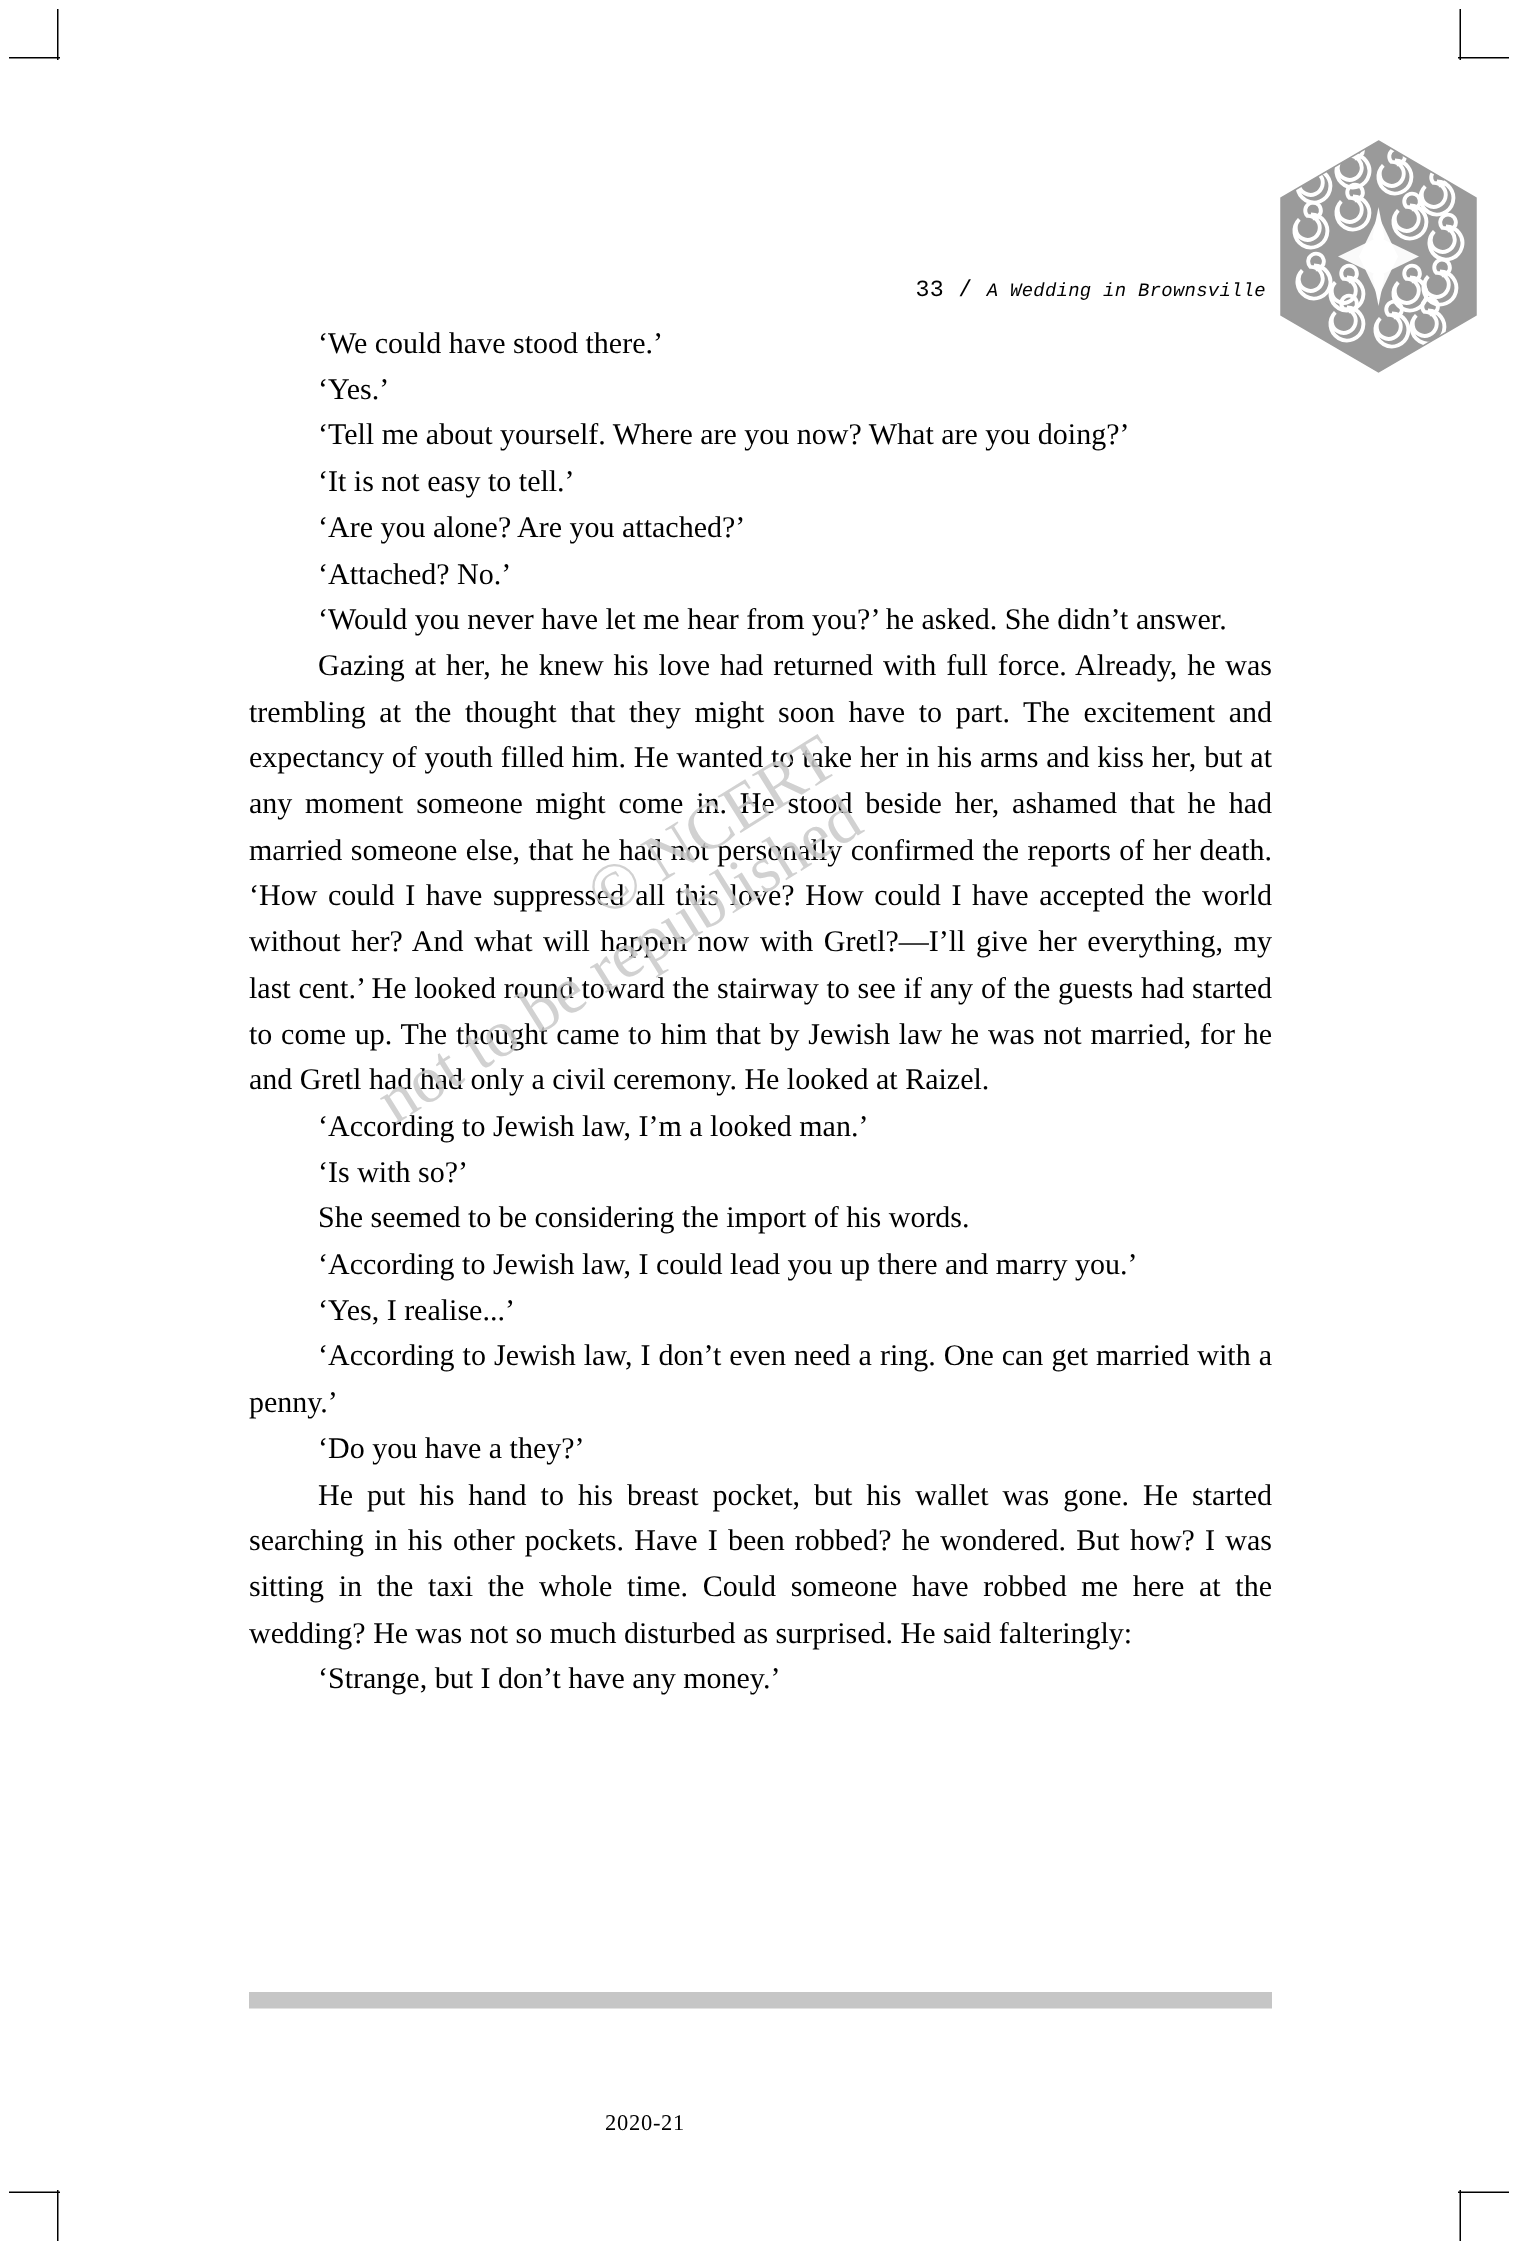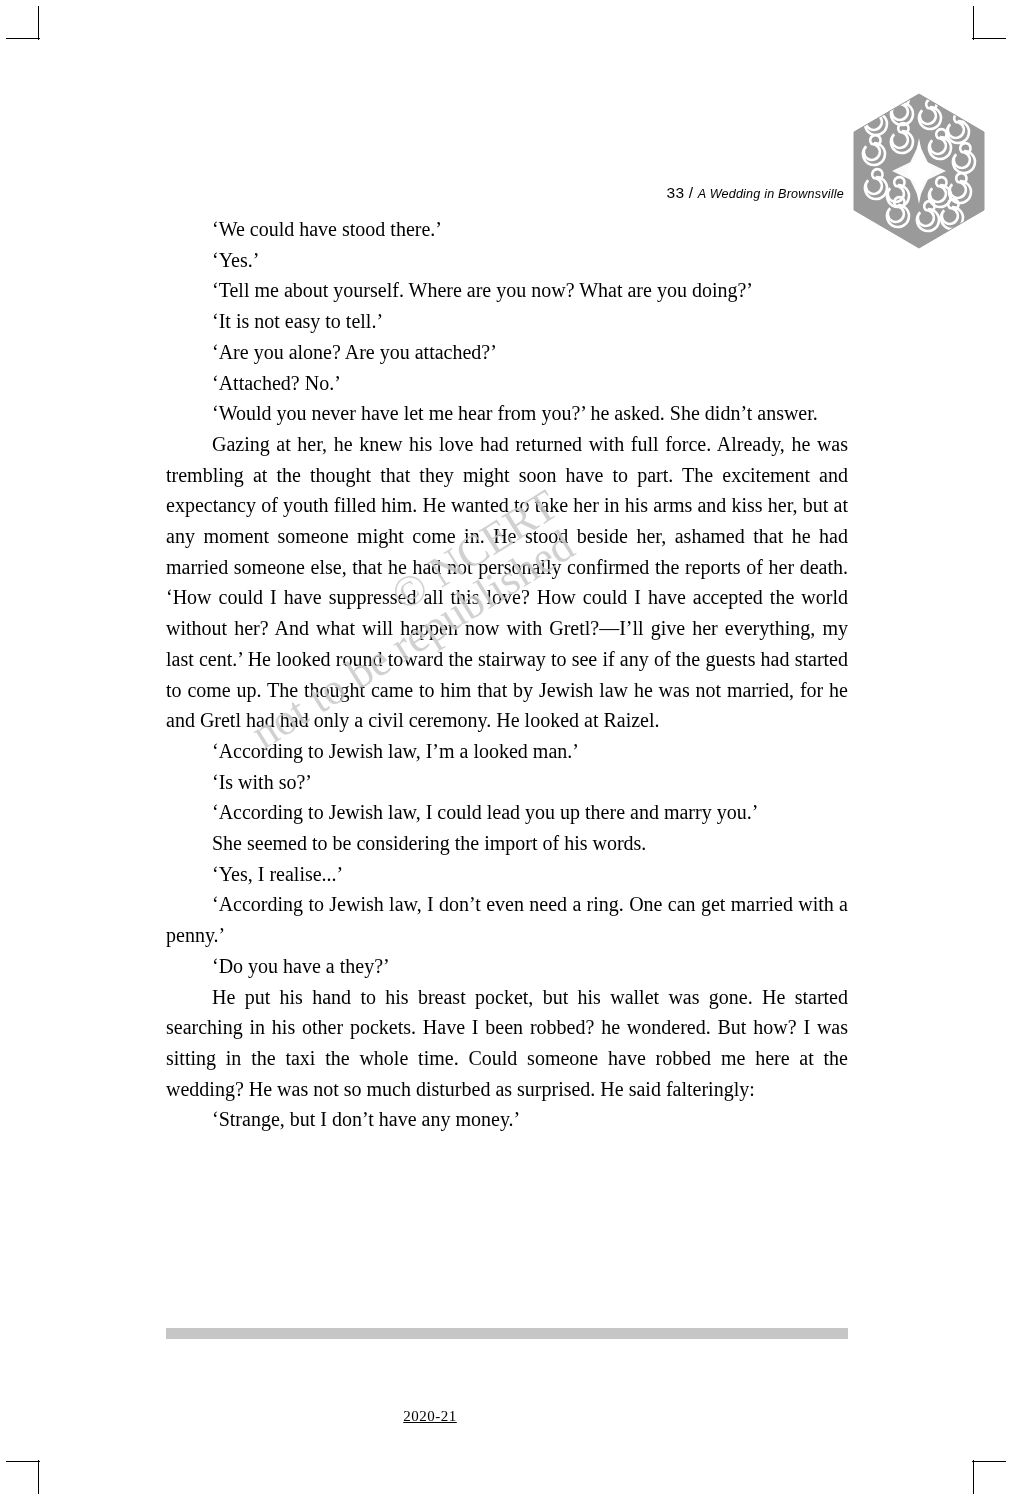"33 / A Wedding in" .running-head { font-family: Liberation Sans, sans-serif -> Liberation Mono, monospace }
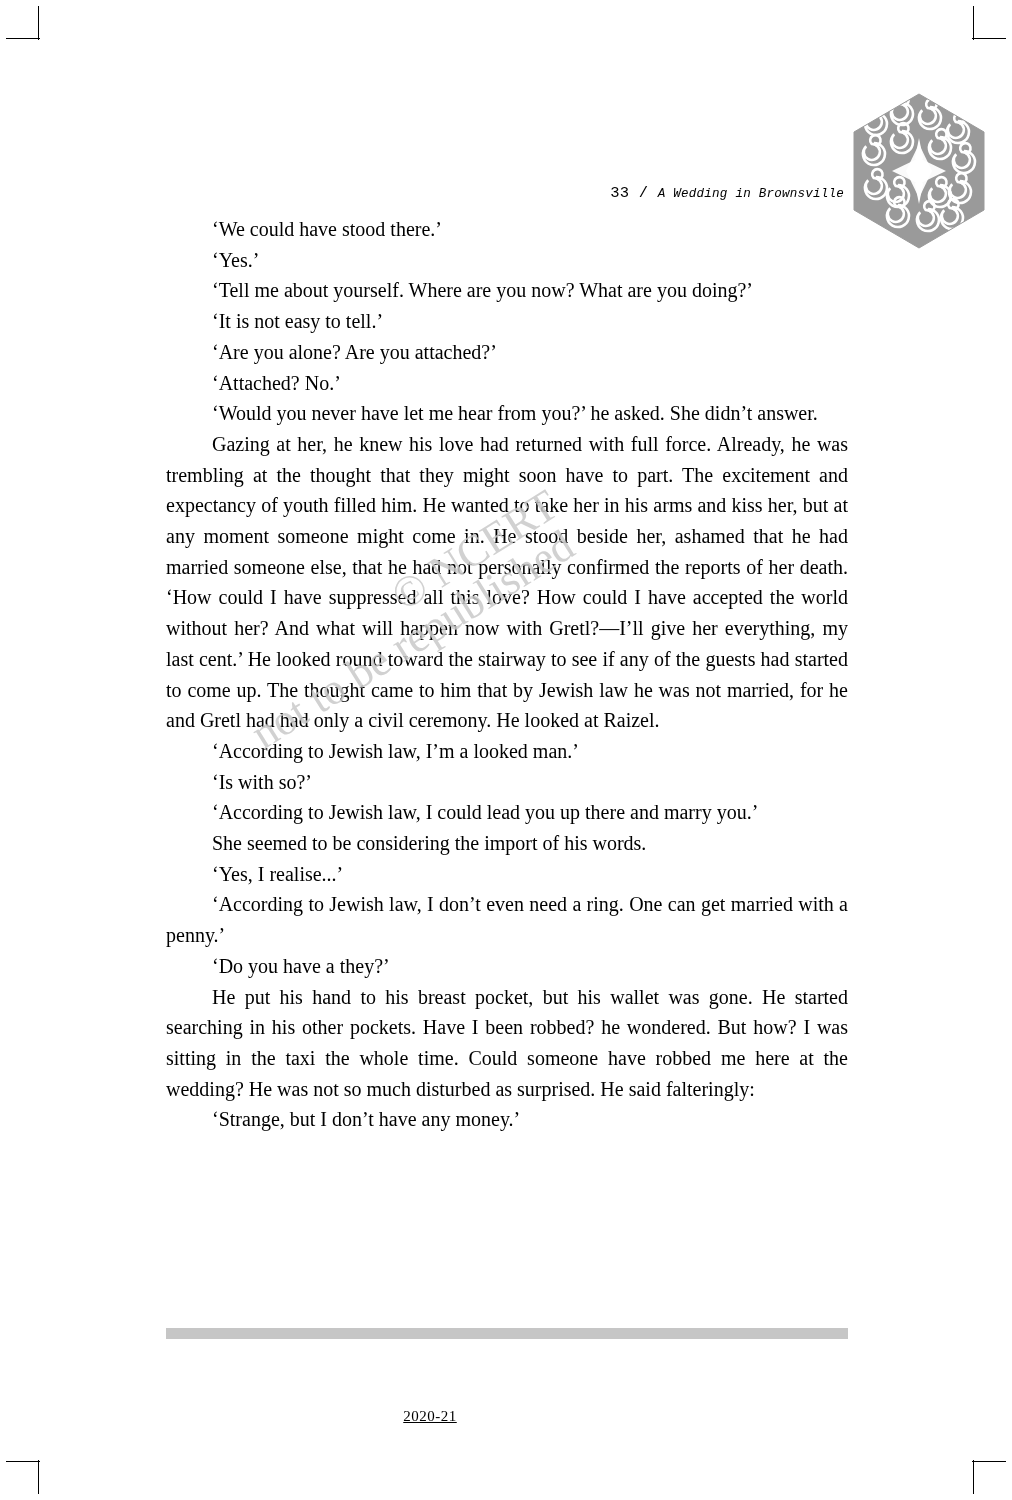"‘According to Jewish law, I could" p.para { order: before "She seemed to be considering" -> after "She seemed to be considering" }
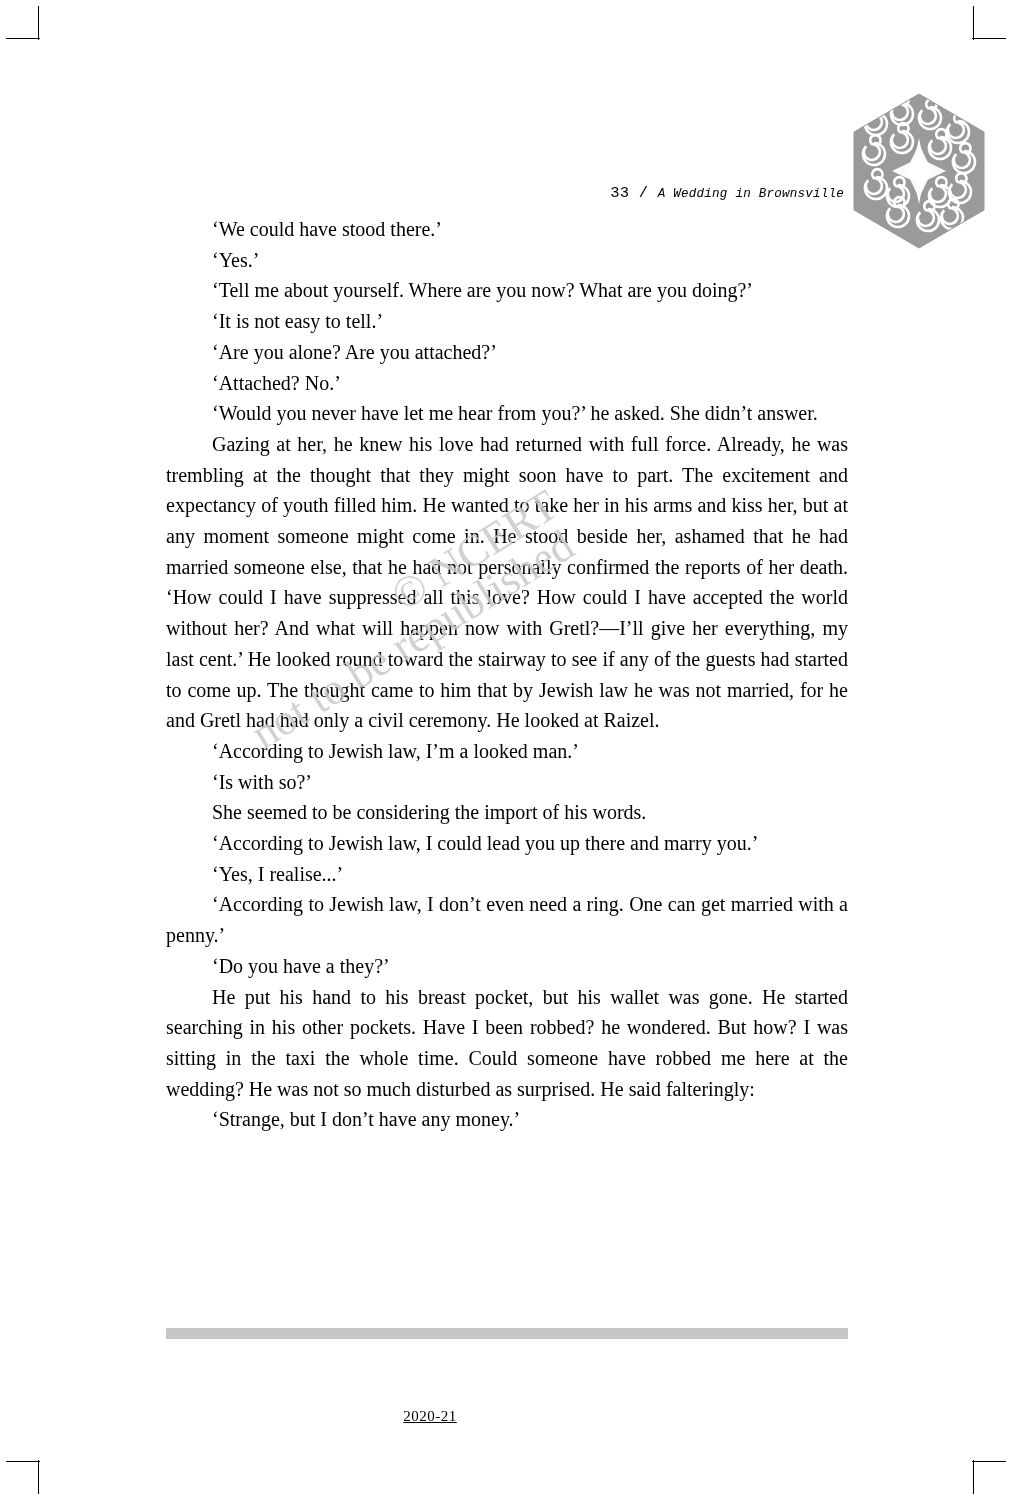"2020-21" .footer { text-decoration: underline -> none }
